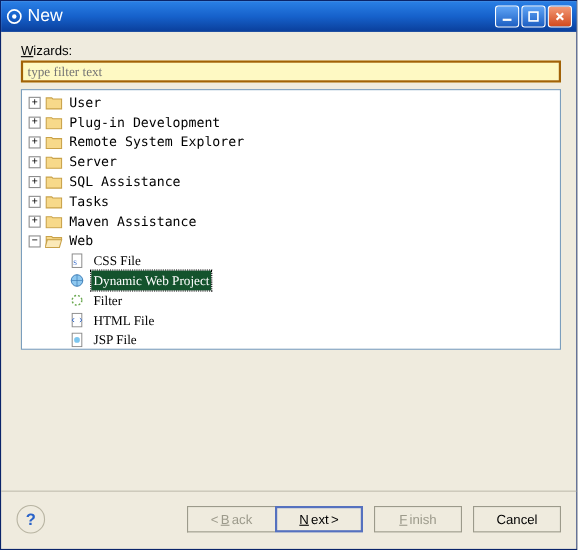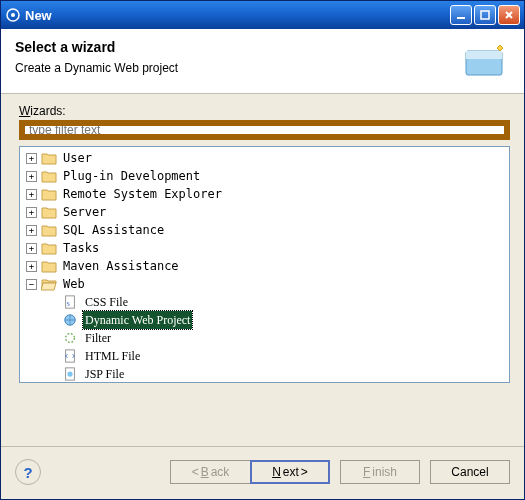"New" .titlebar-title { font-size: 13px -> 16px; font-weight: bold -> normal }
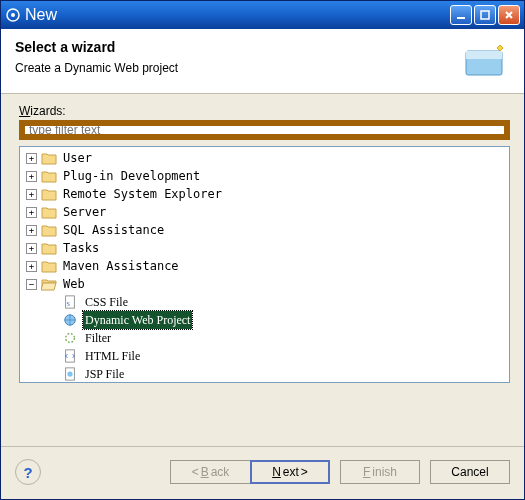"Select a wizard" div.header { html: <div> <div> <div>Select a wizard</div> <div>Create a Dynamic Web project</div> </div> <div> <svg> <rect></rect> <rect></rect> <path></path> </svg> </div> </div> -> none }
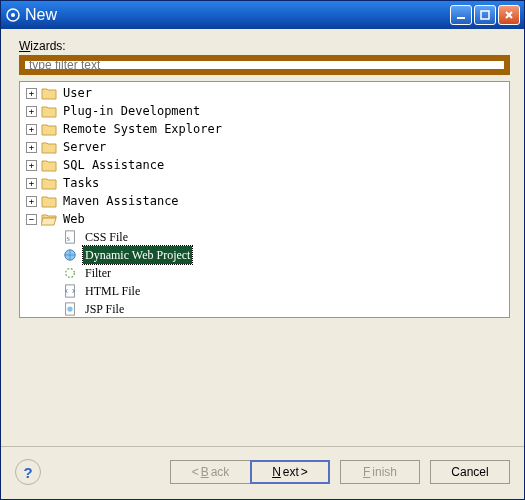"type filter text" .filter-input { background: #ffffff -> #fef9c3; border: 6px solid #a16207 -> 2px solid #a16207; font-family: Liberation Sans, sans-serif -> Liberation Serif, serif }
